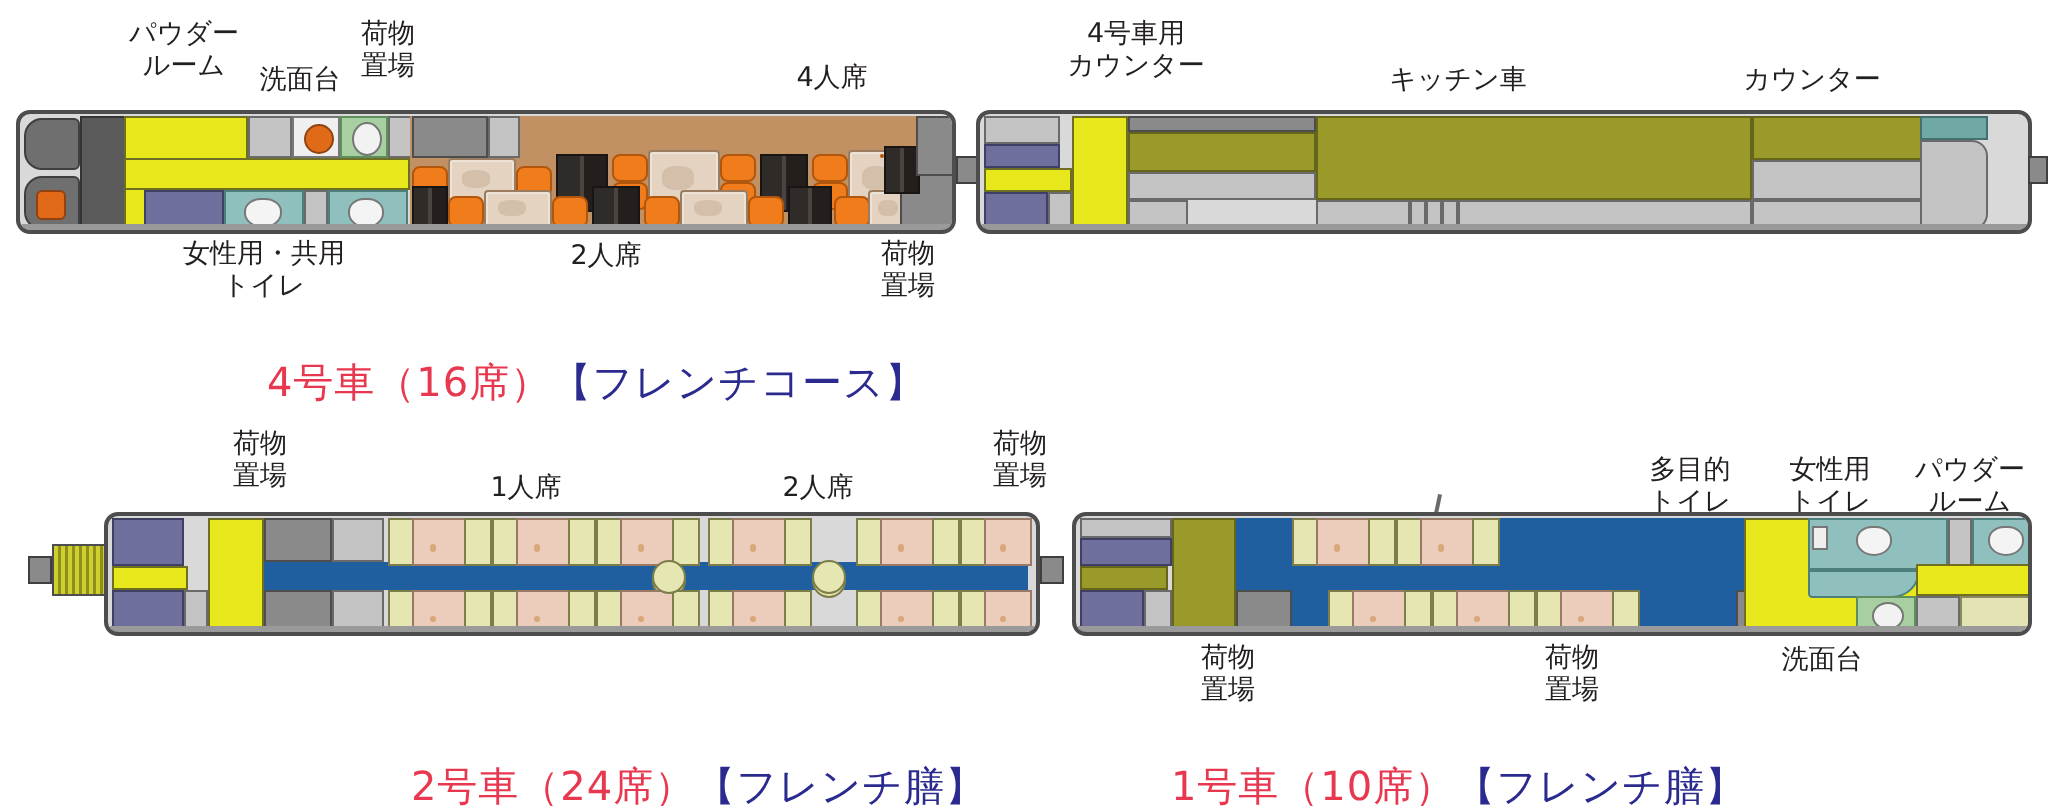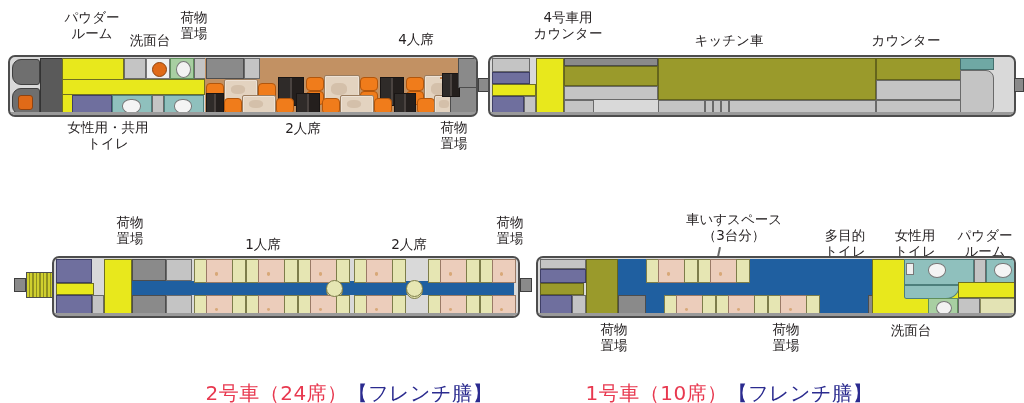"女性用・共用" div.lbl { left: 52px -> 76px }
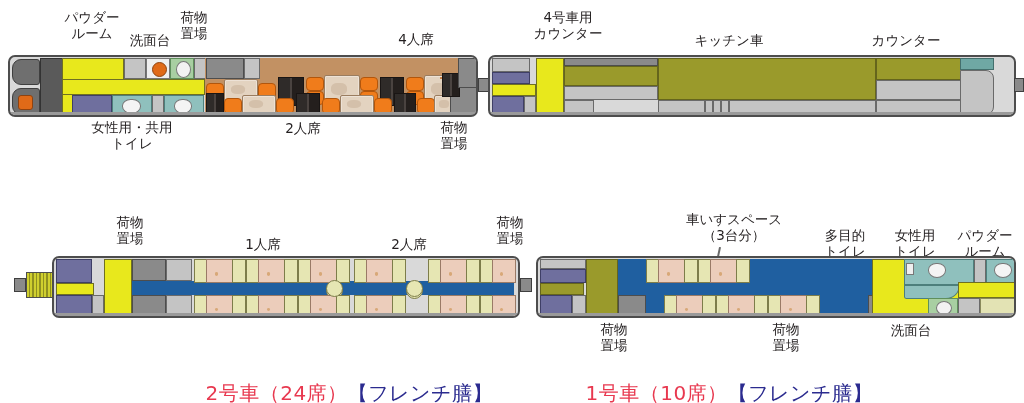"4号車（16席）【フレンチコース】" div.caption { html: none -> <div> <span>4号車（16席）</span><span>【フレンチコース】</span> </div> }
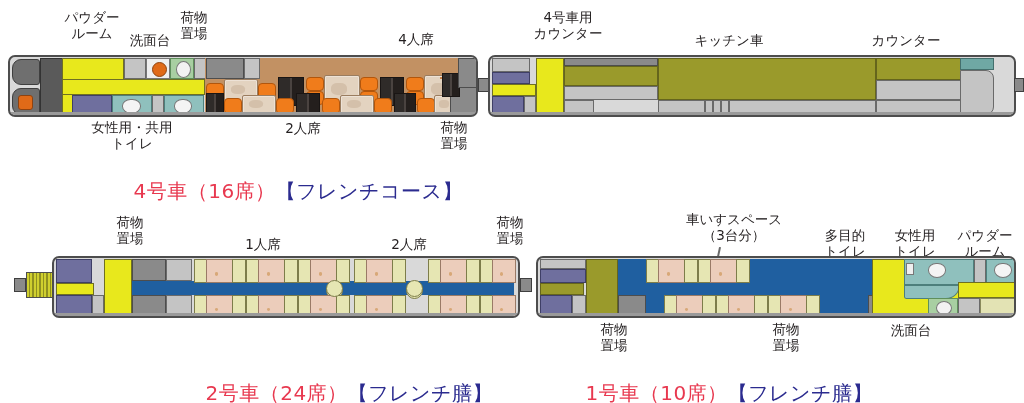"車いすスペース" div.lbl { html: <div>車いすスペース （3台分）</div> -> none }
